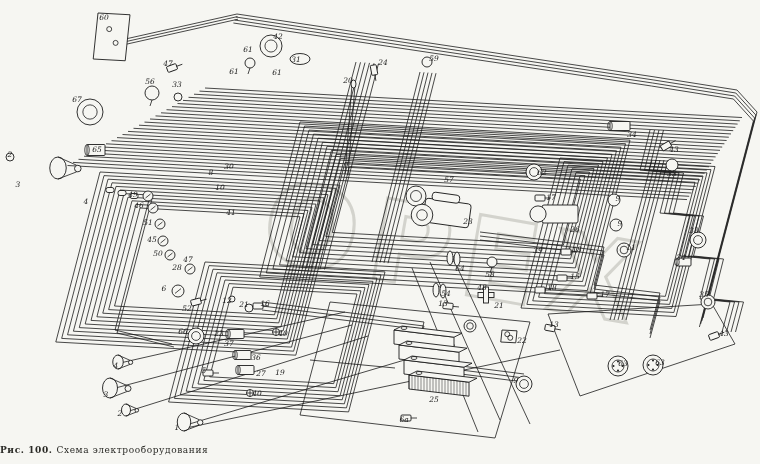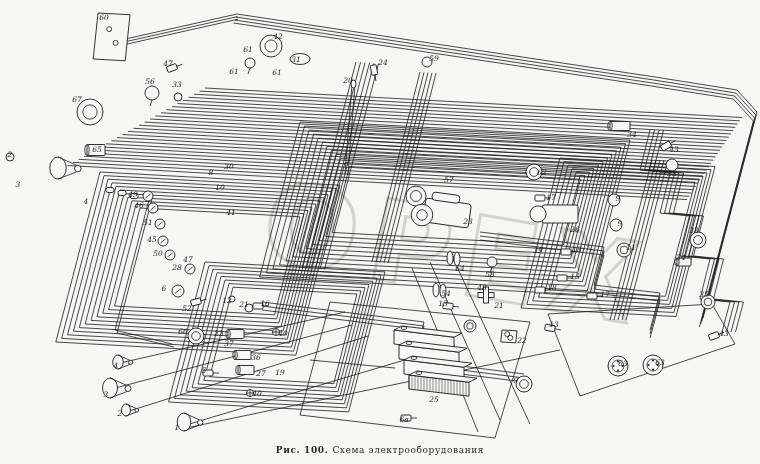"Рис. 100. Схема электрооборудования" .caption { text-align: center -> left }
